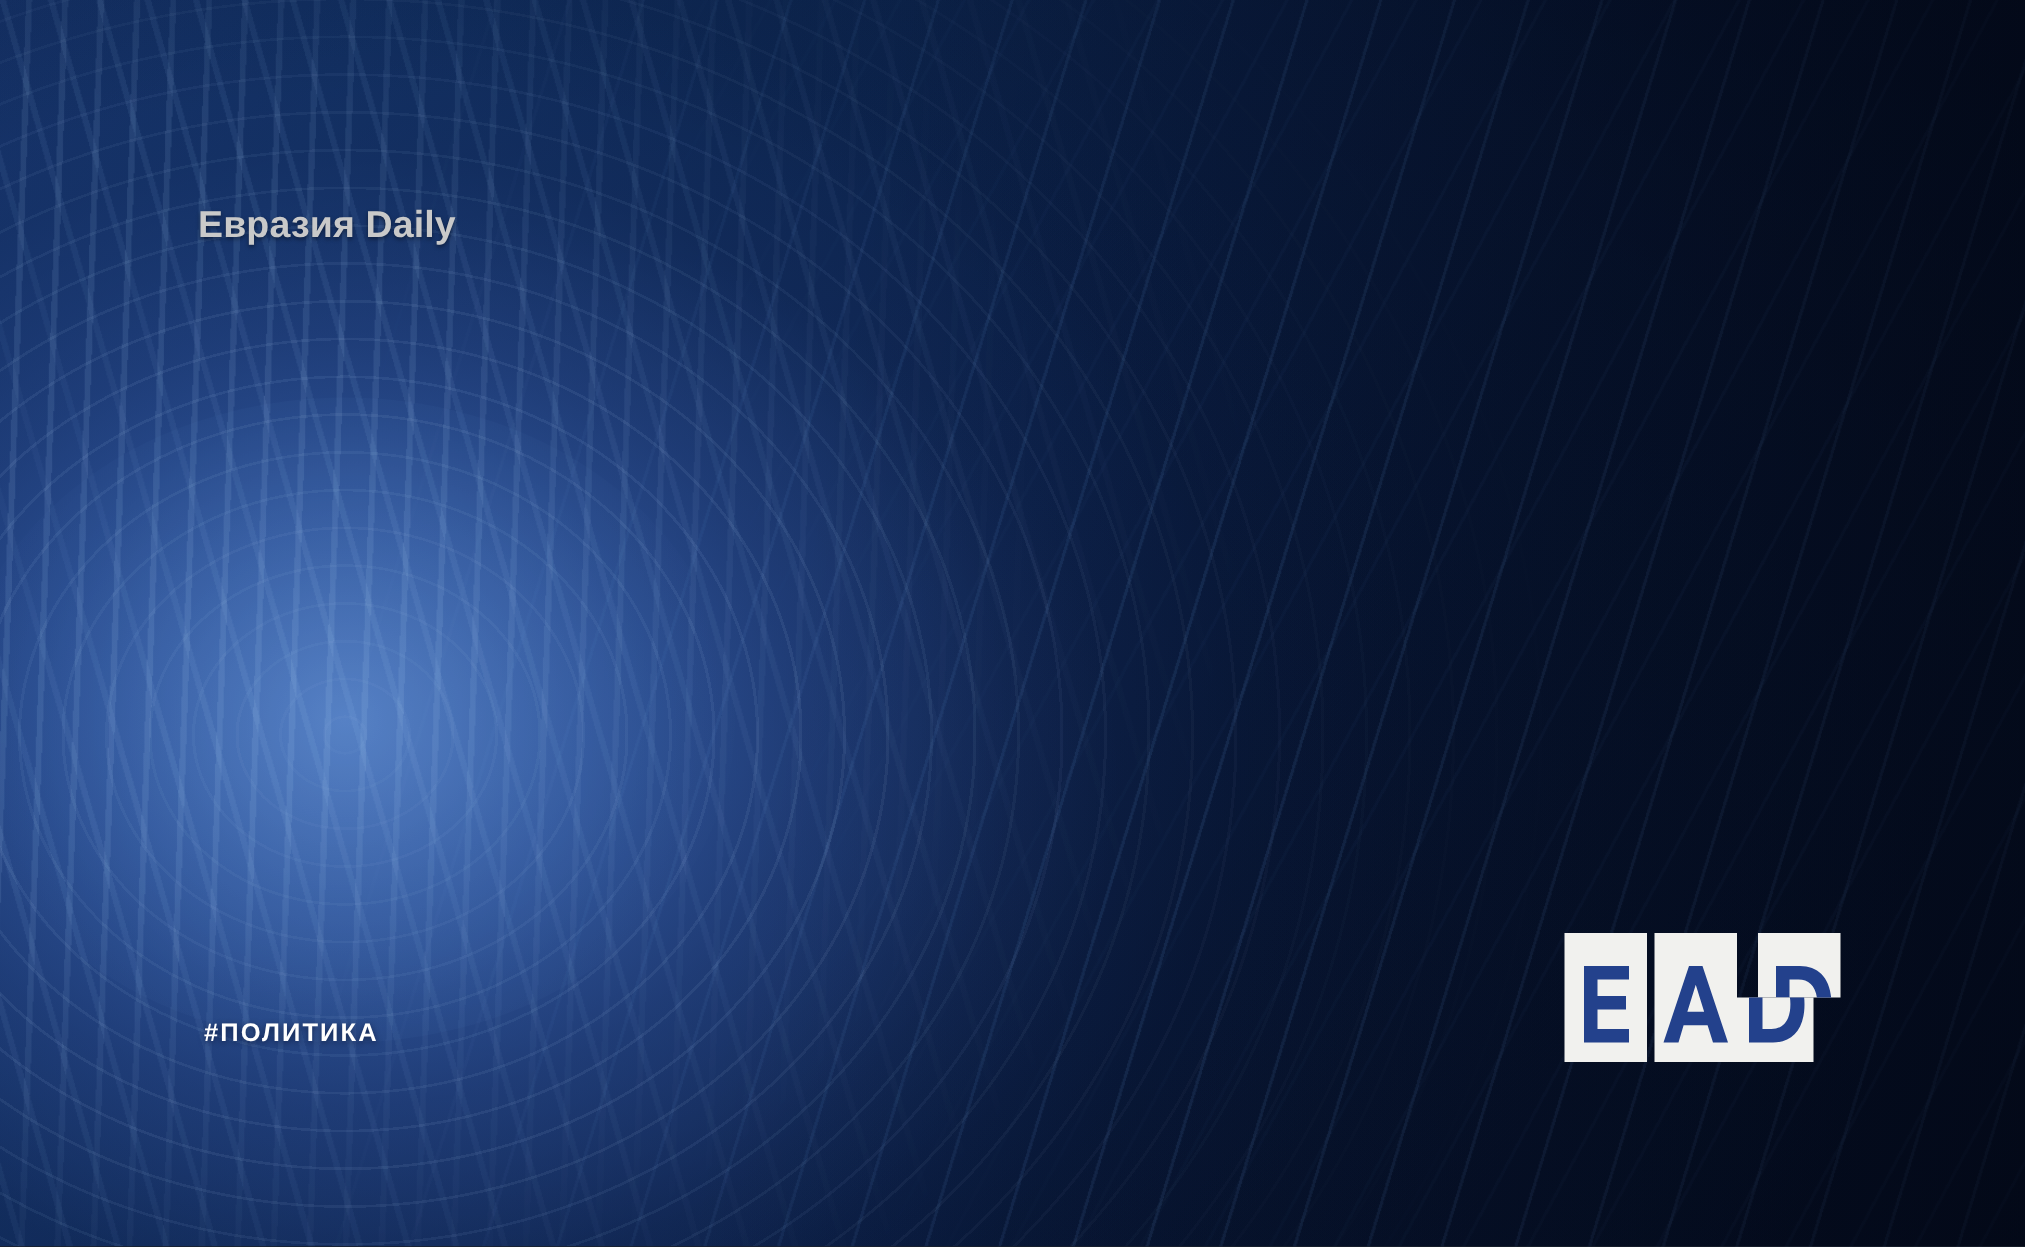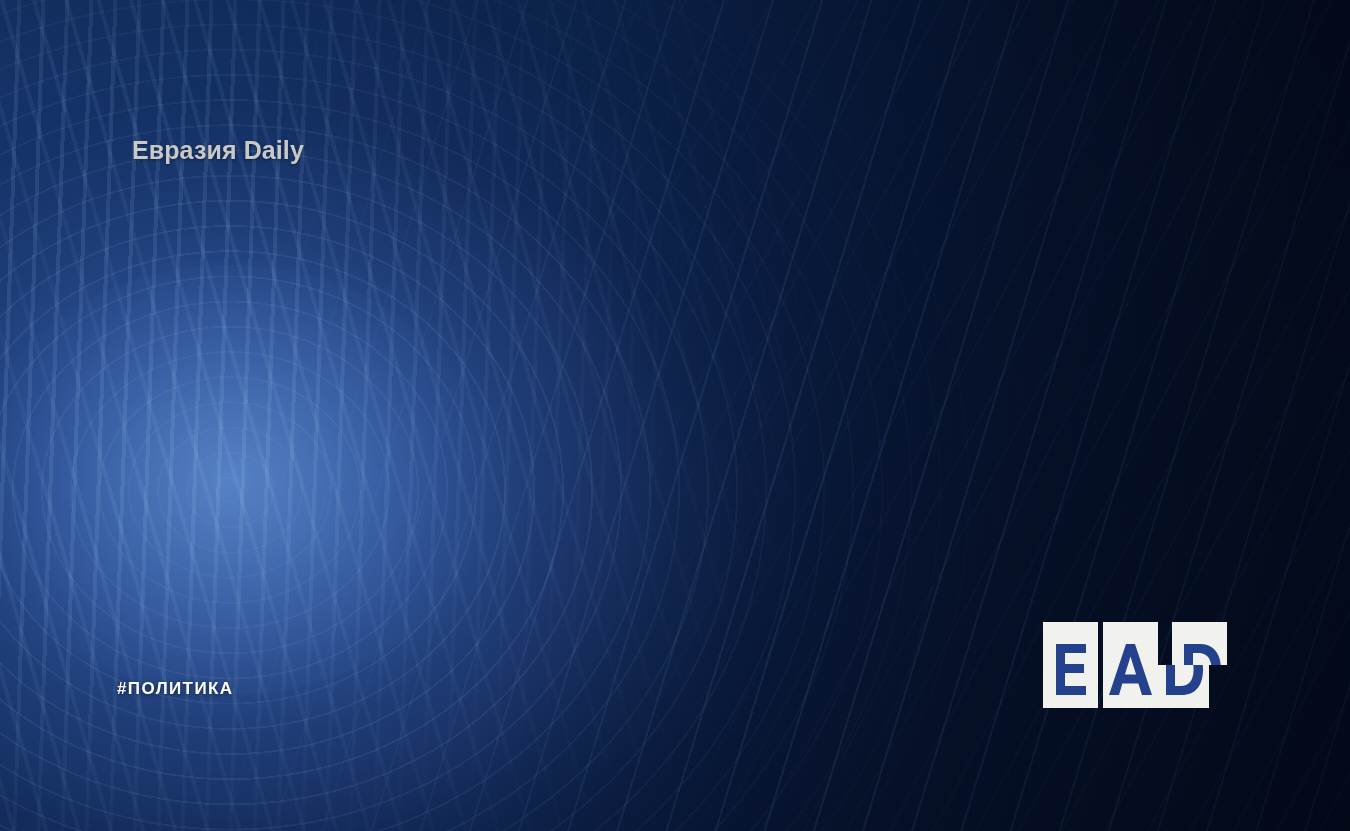"#ПОЛИТИКА" #category { left: 117px -> 136px }
